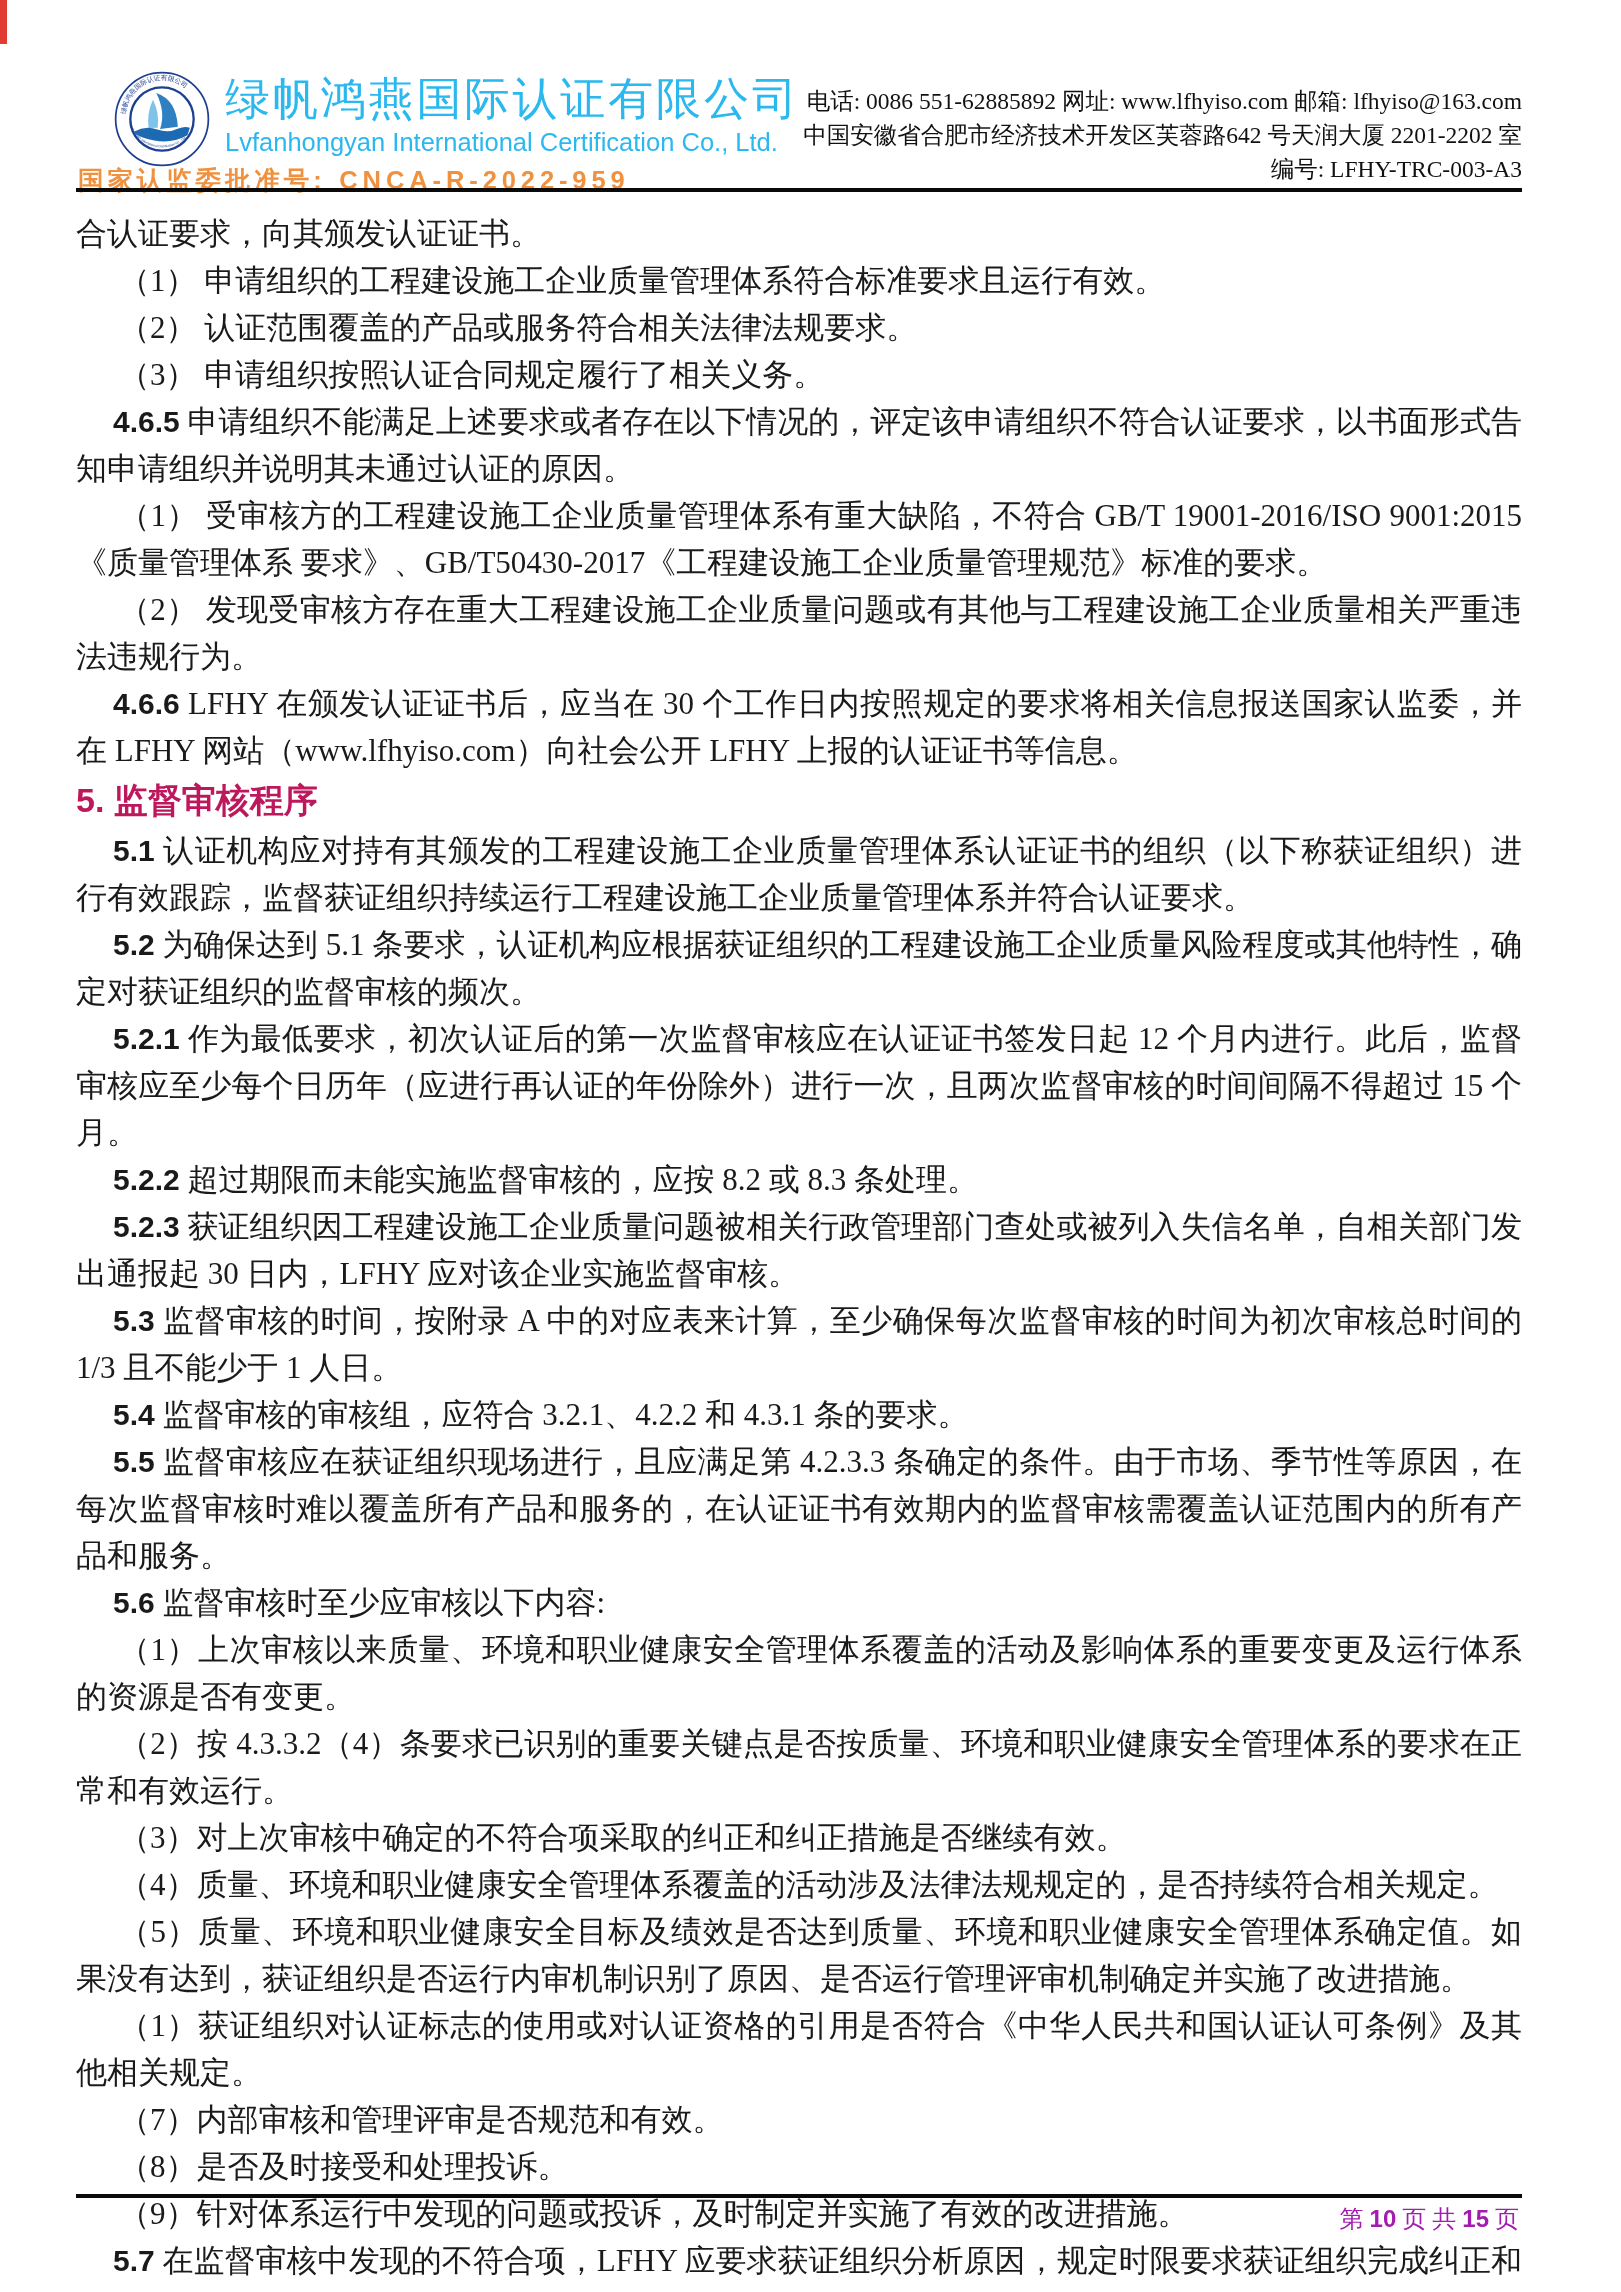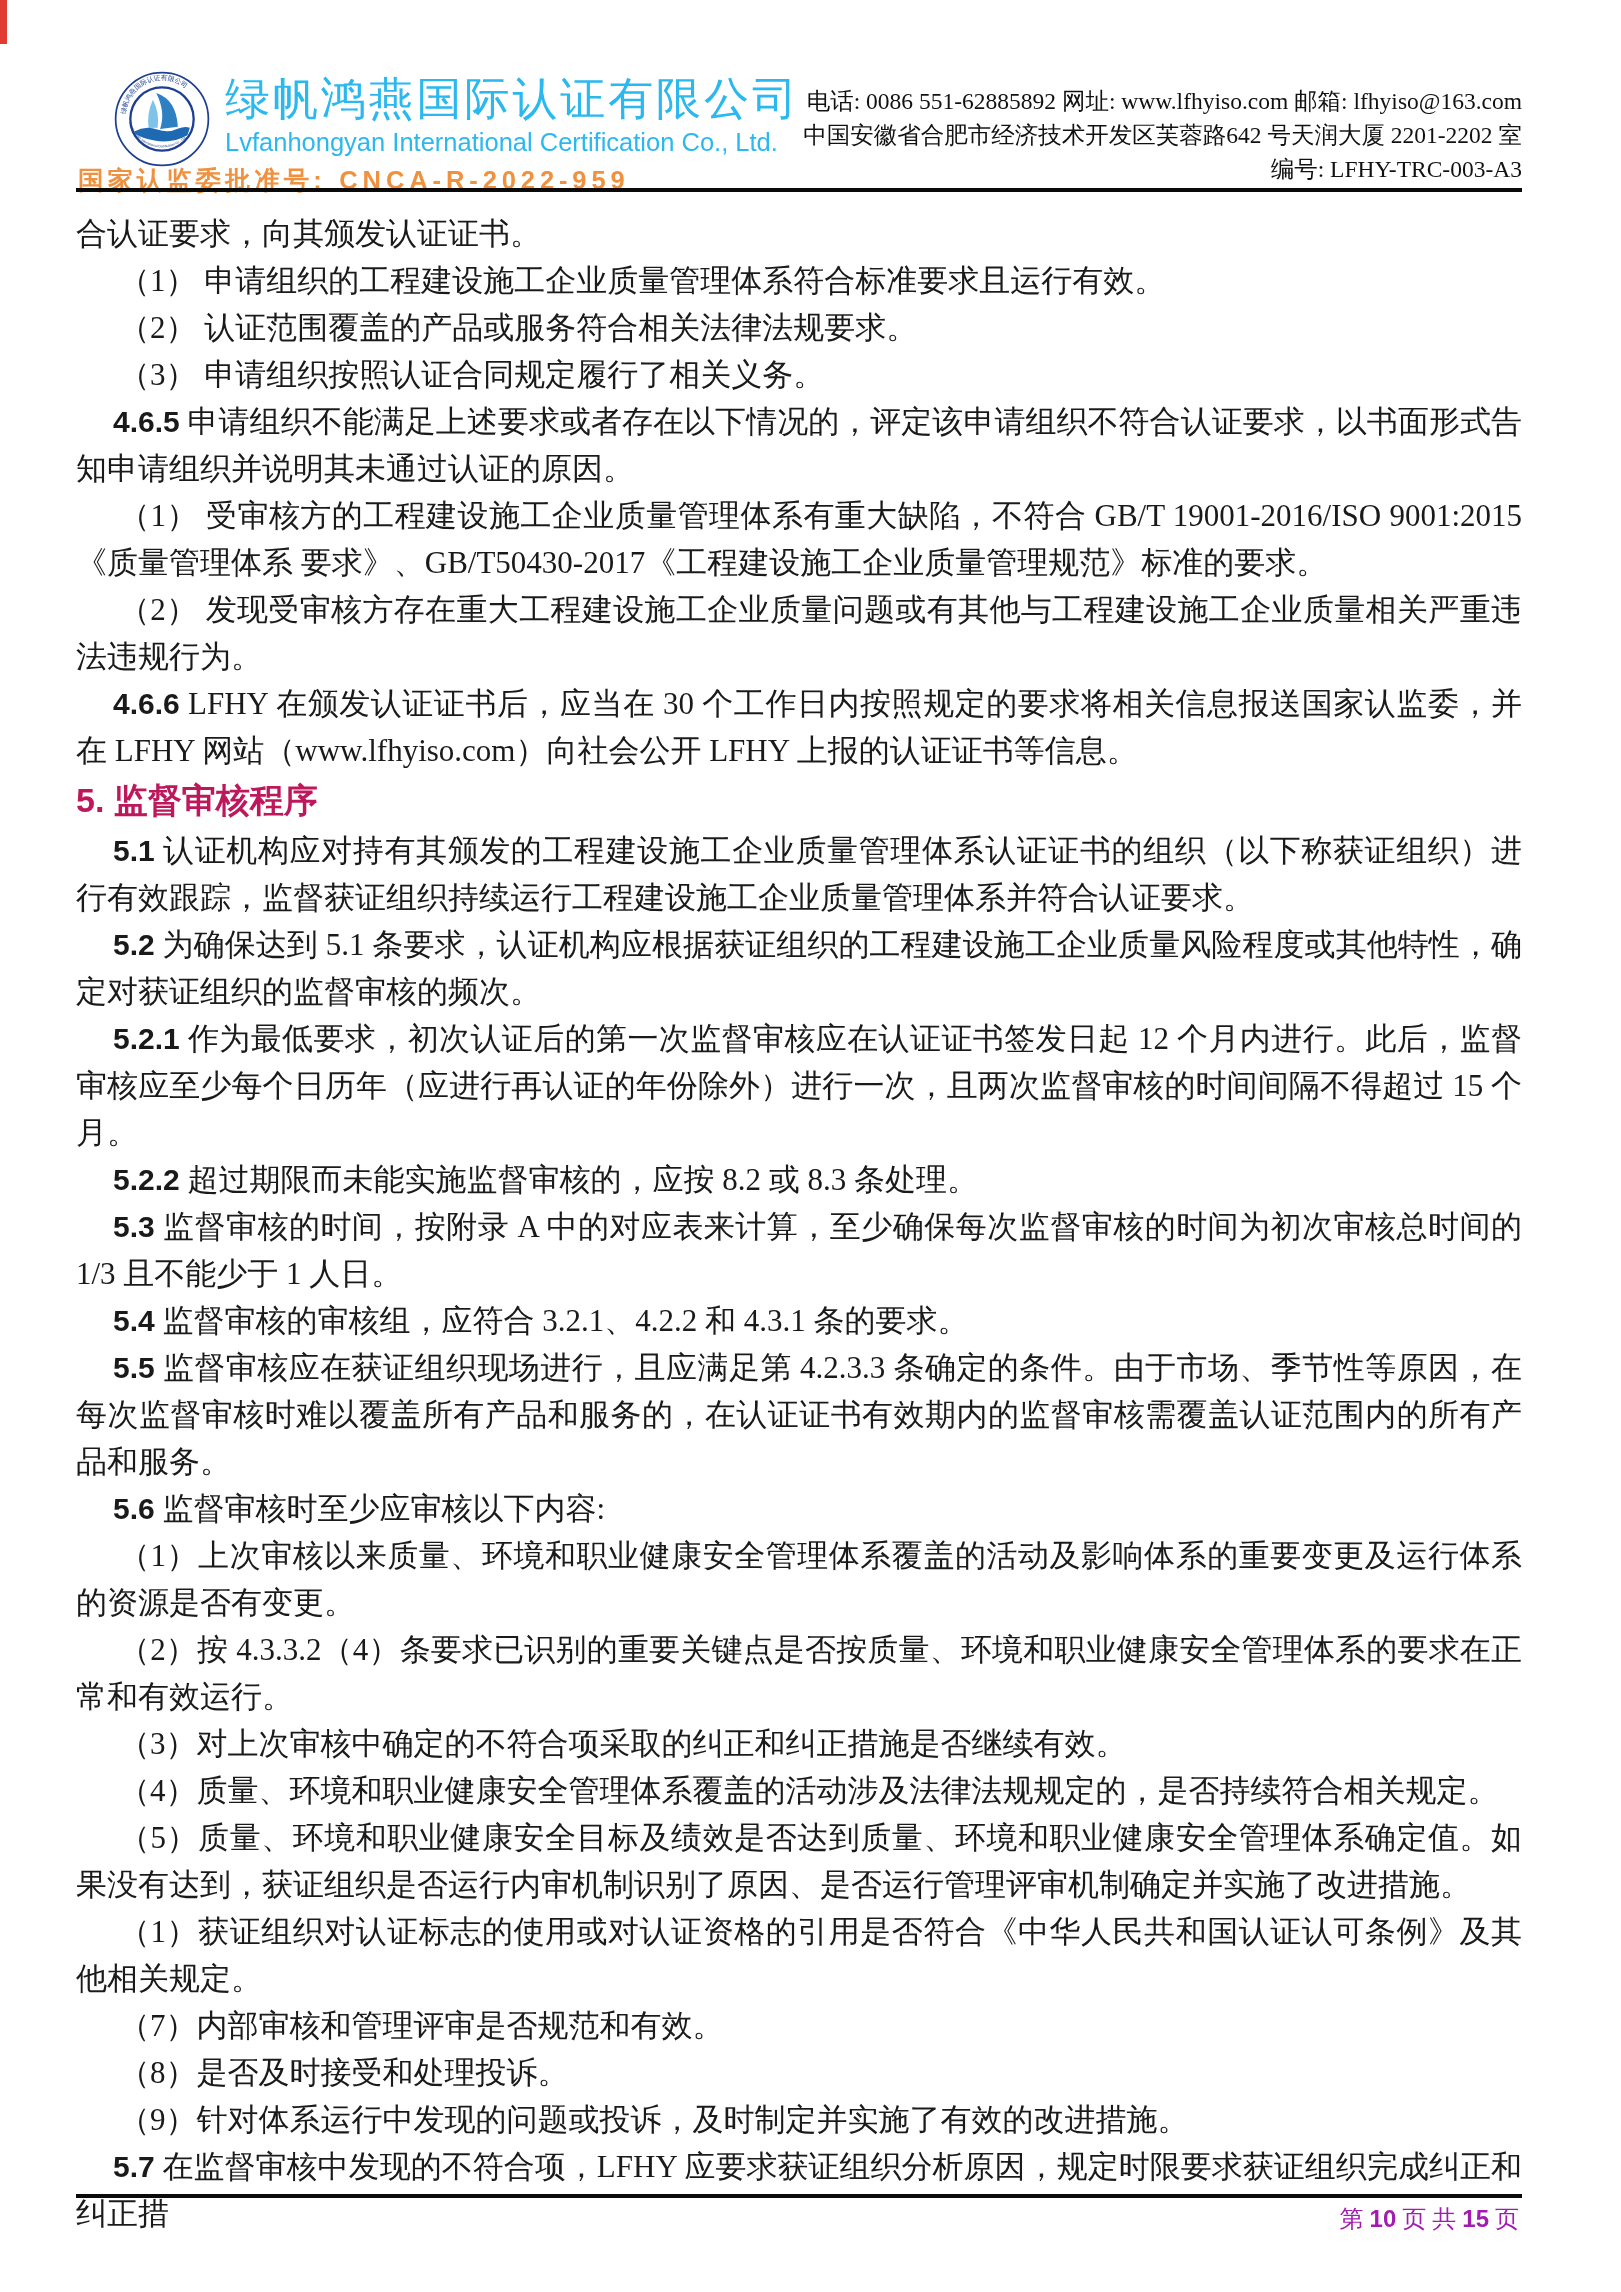"5.2.3" div.para { html: none -> <div><span>5.2.3</span> 获证组织因工程建设施工企业质量问题被相关行政管理部门查处或被列入失信名单，自相关部门发出通报起 30 日内，LFHY 应对该企业实施监督审核。</div> }
